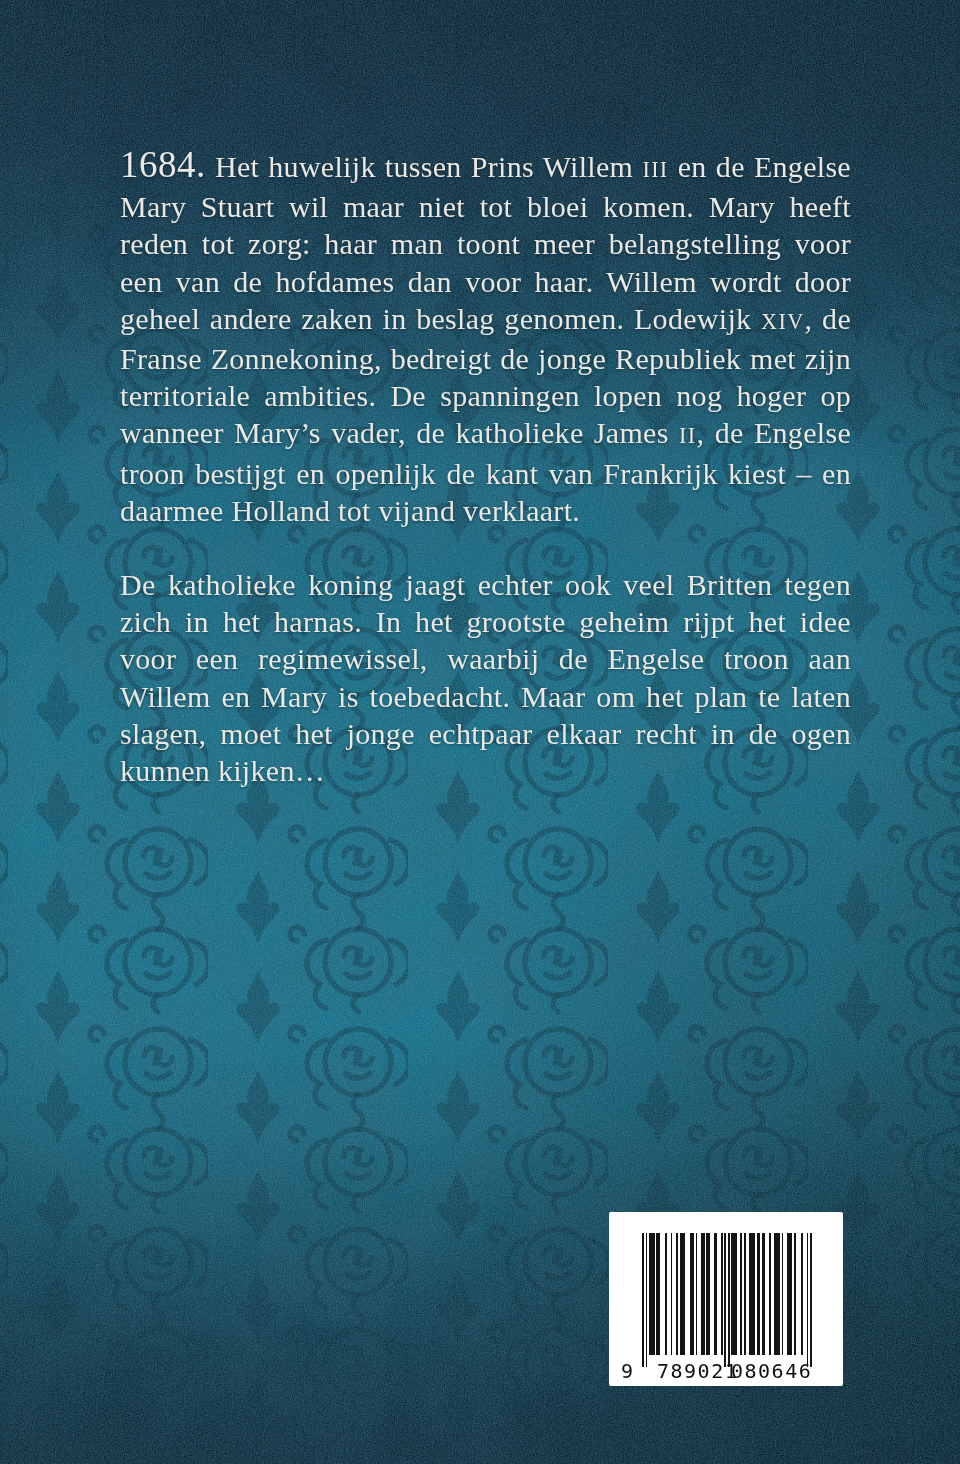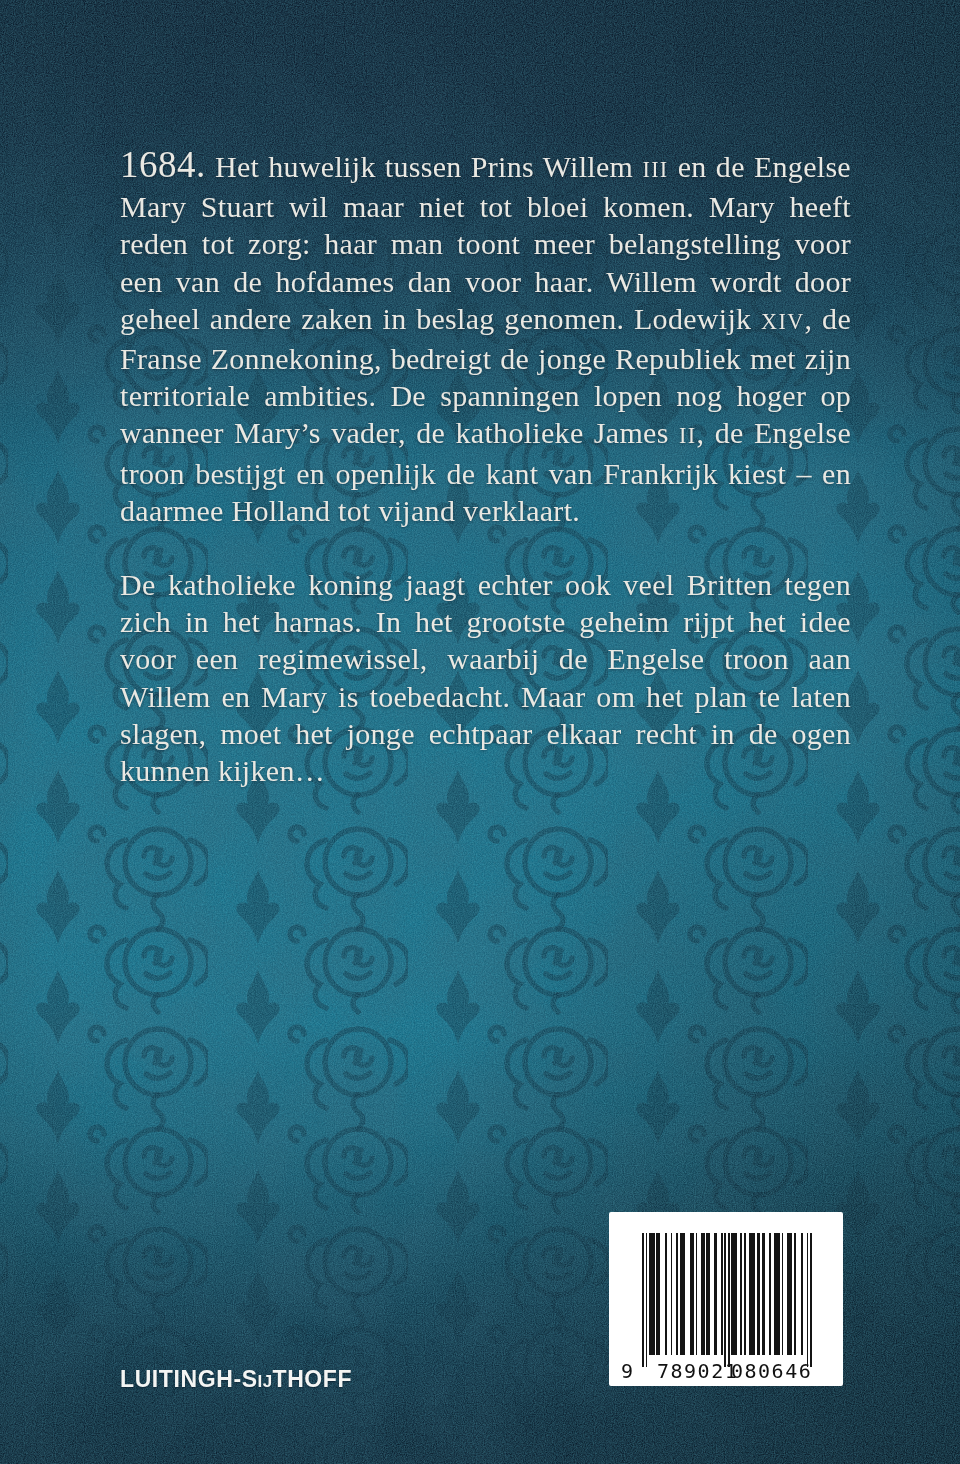"LUITINGH-SIJTHOFF" div.publisher { html: <div>LUITINGH-S<span>IJ</span>THOFF</div> -> none }
